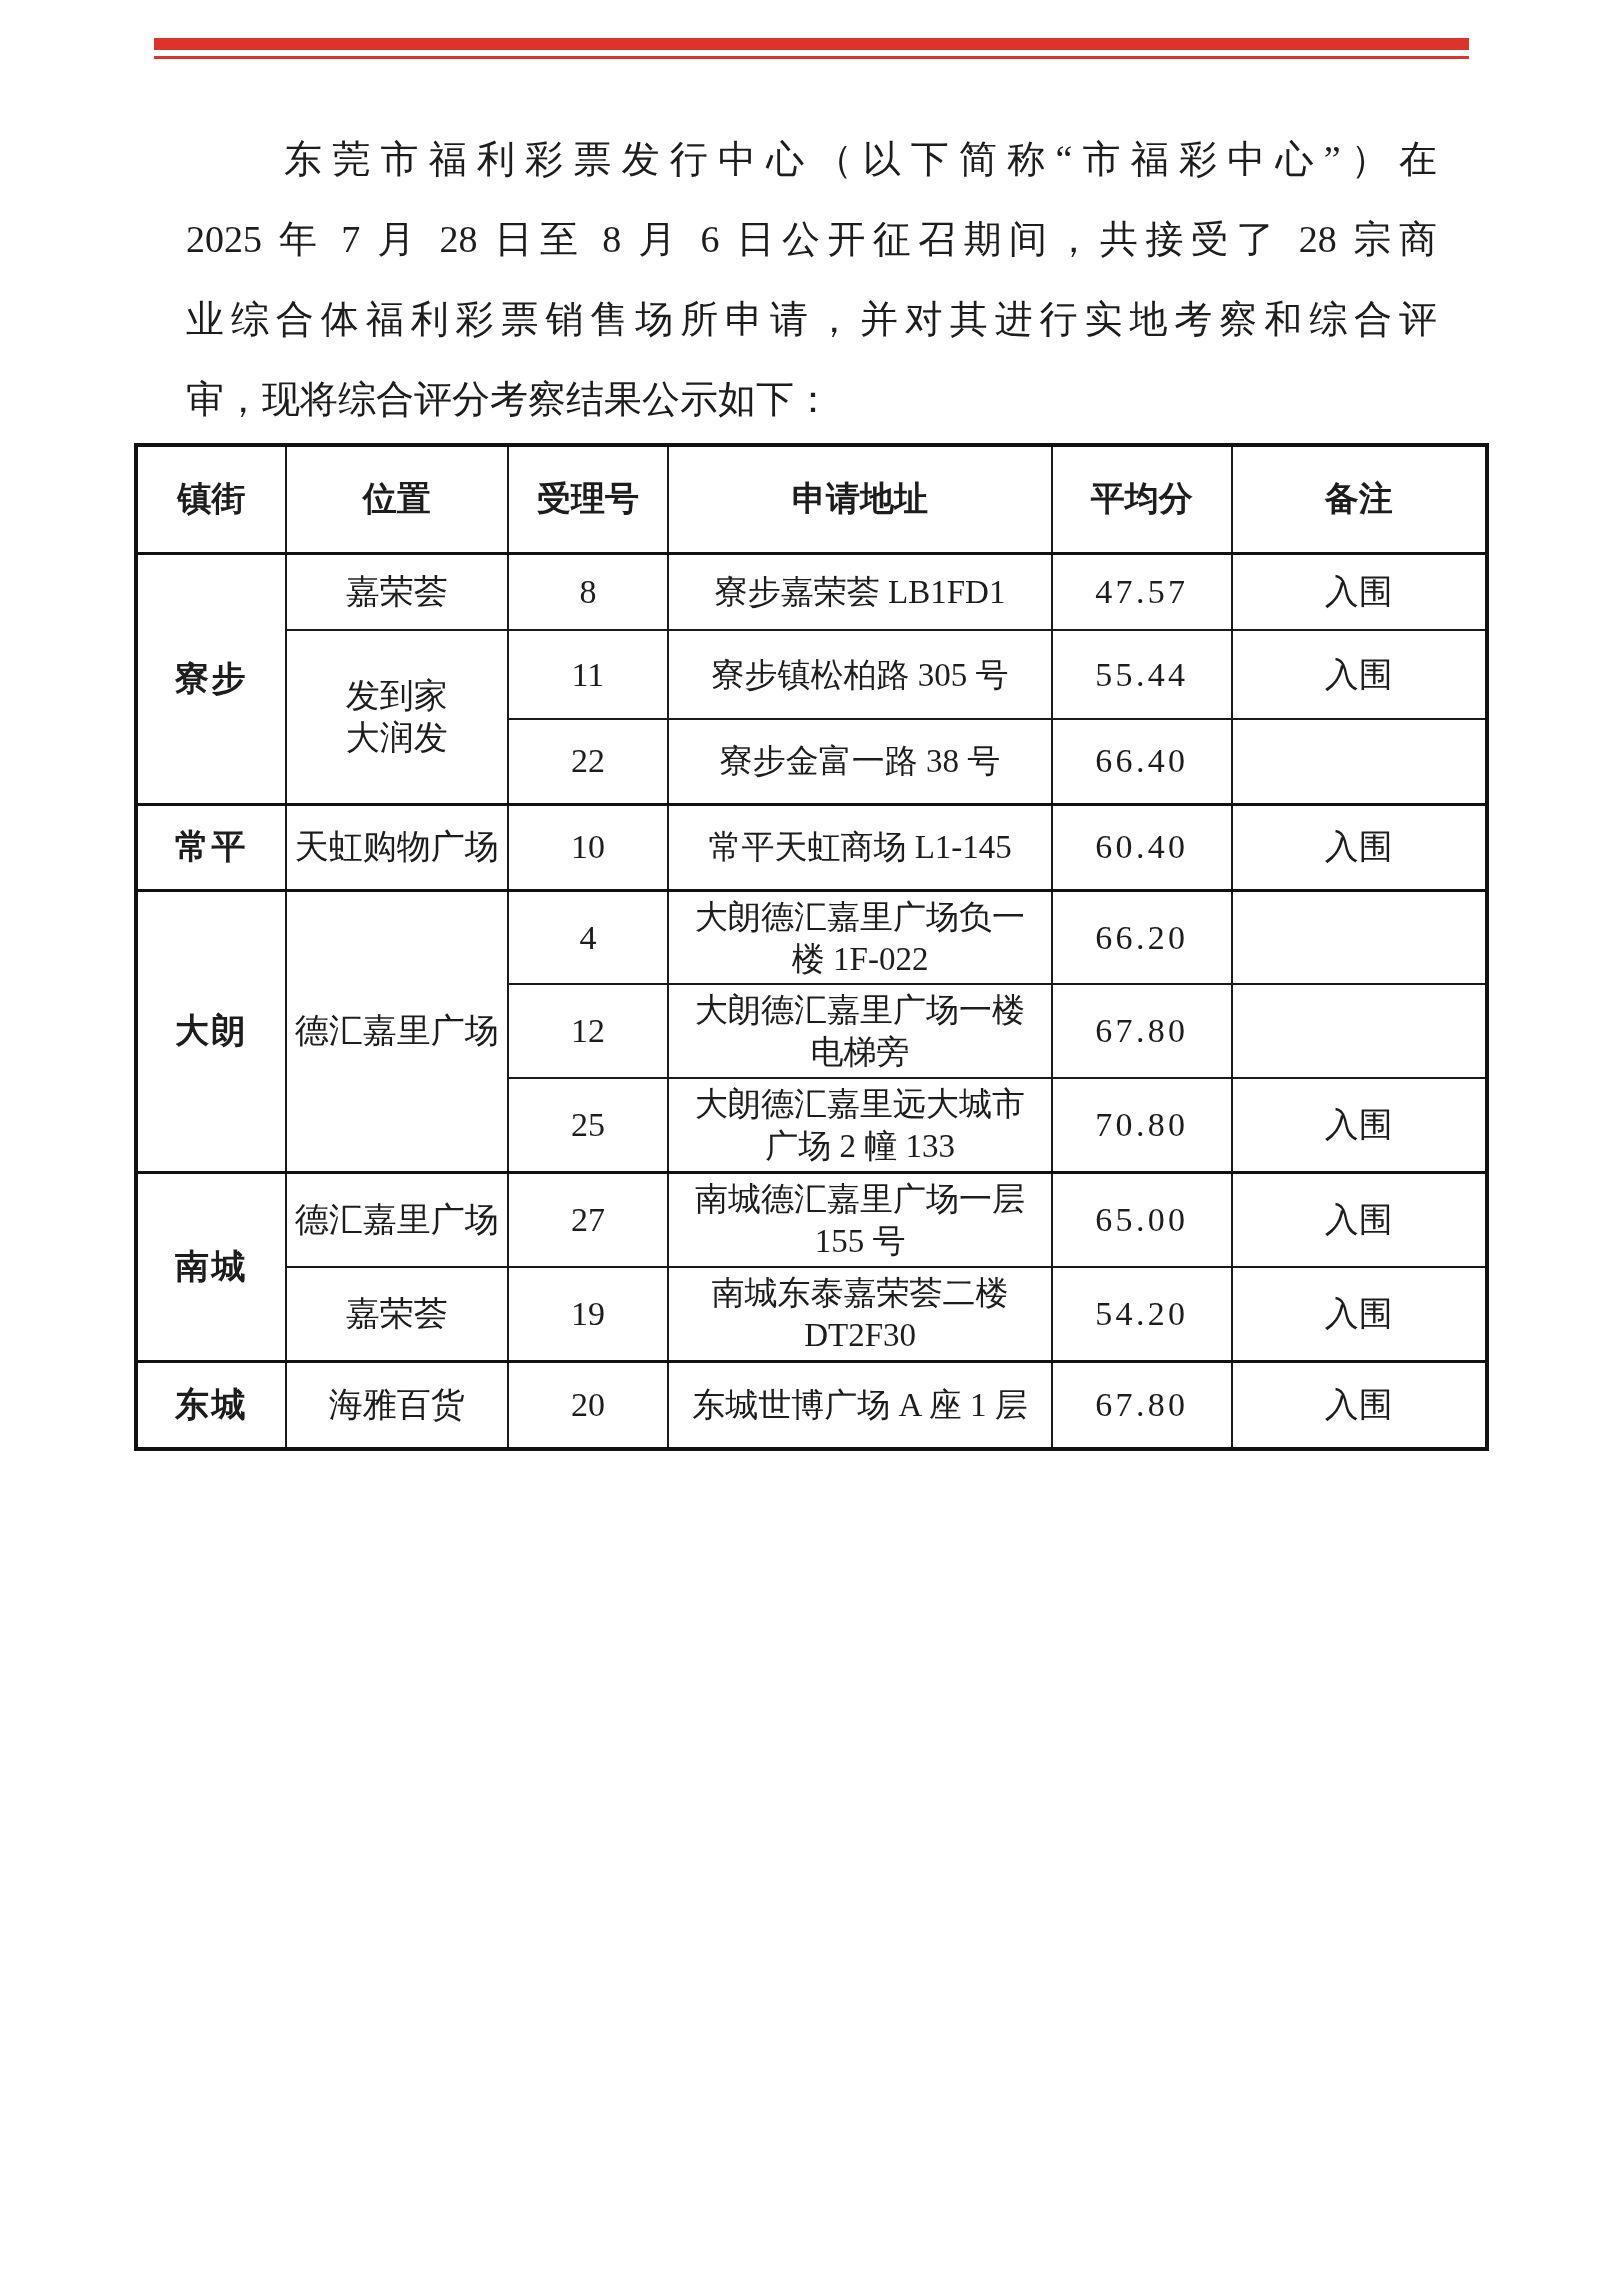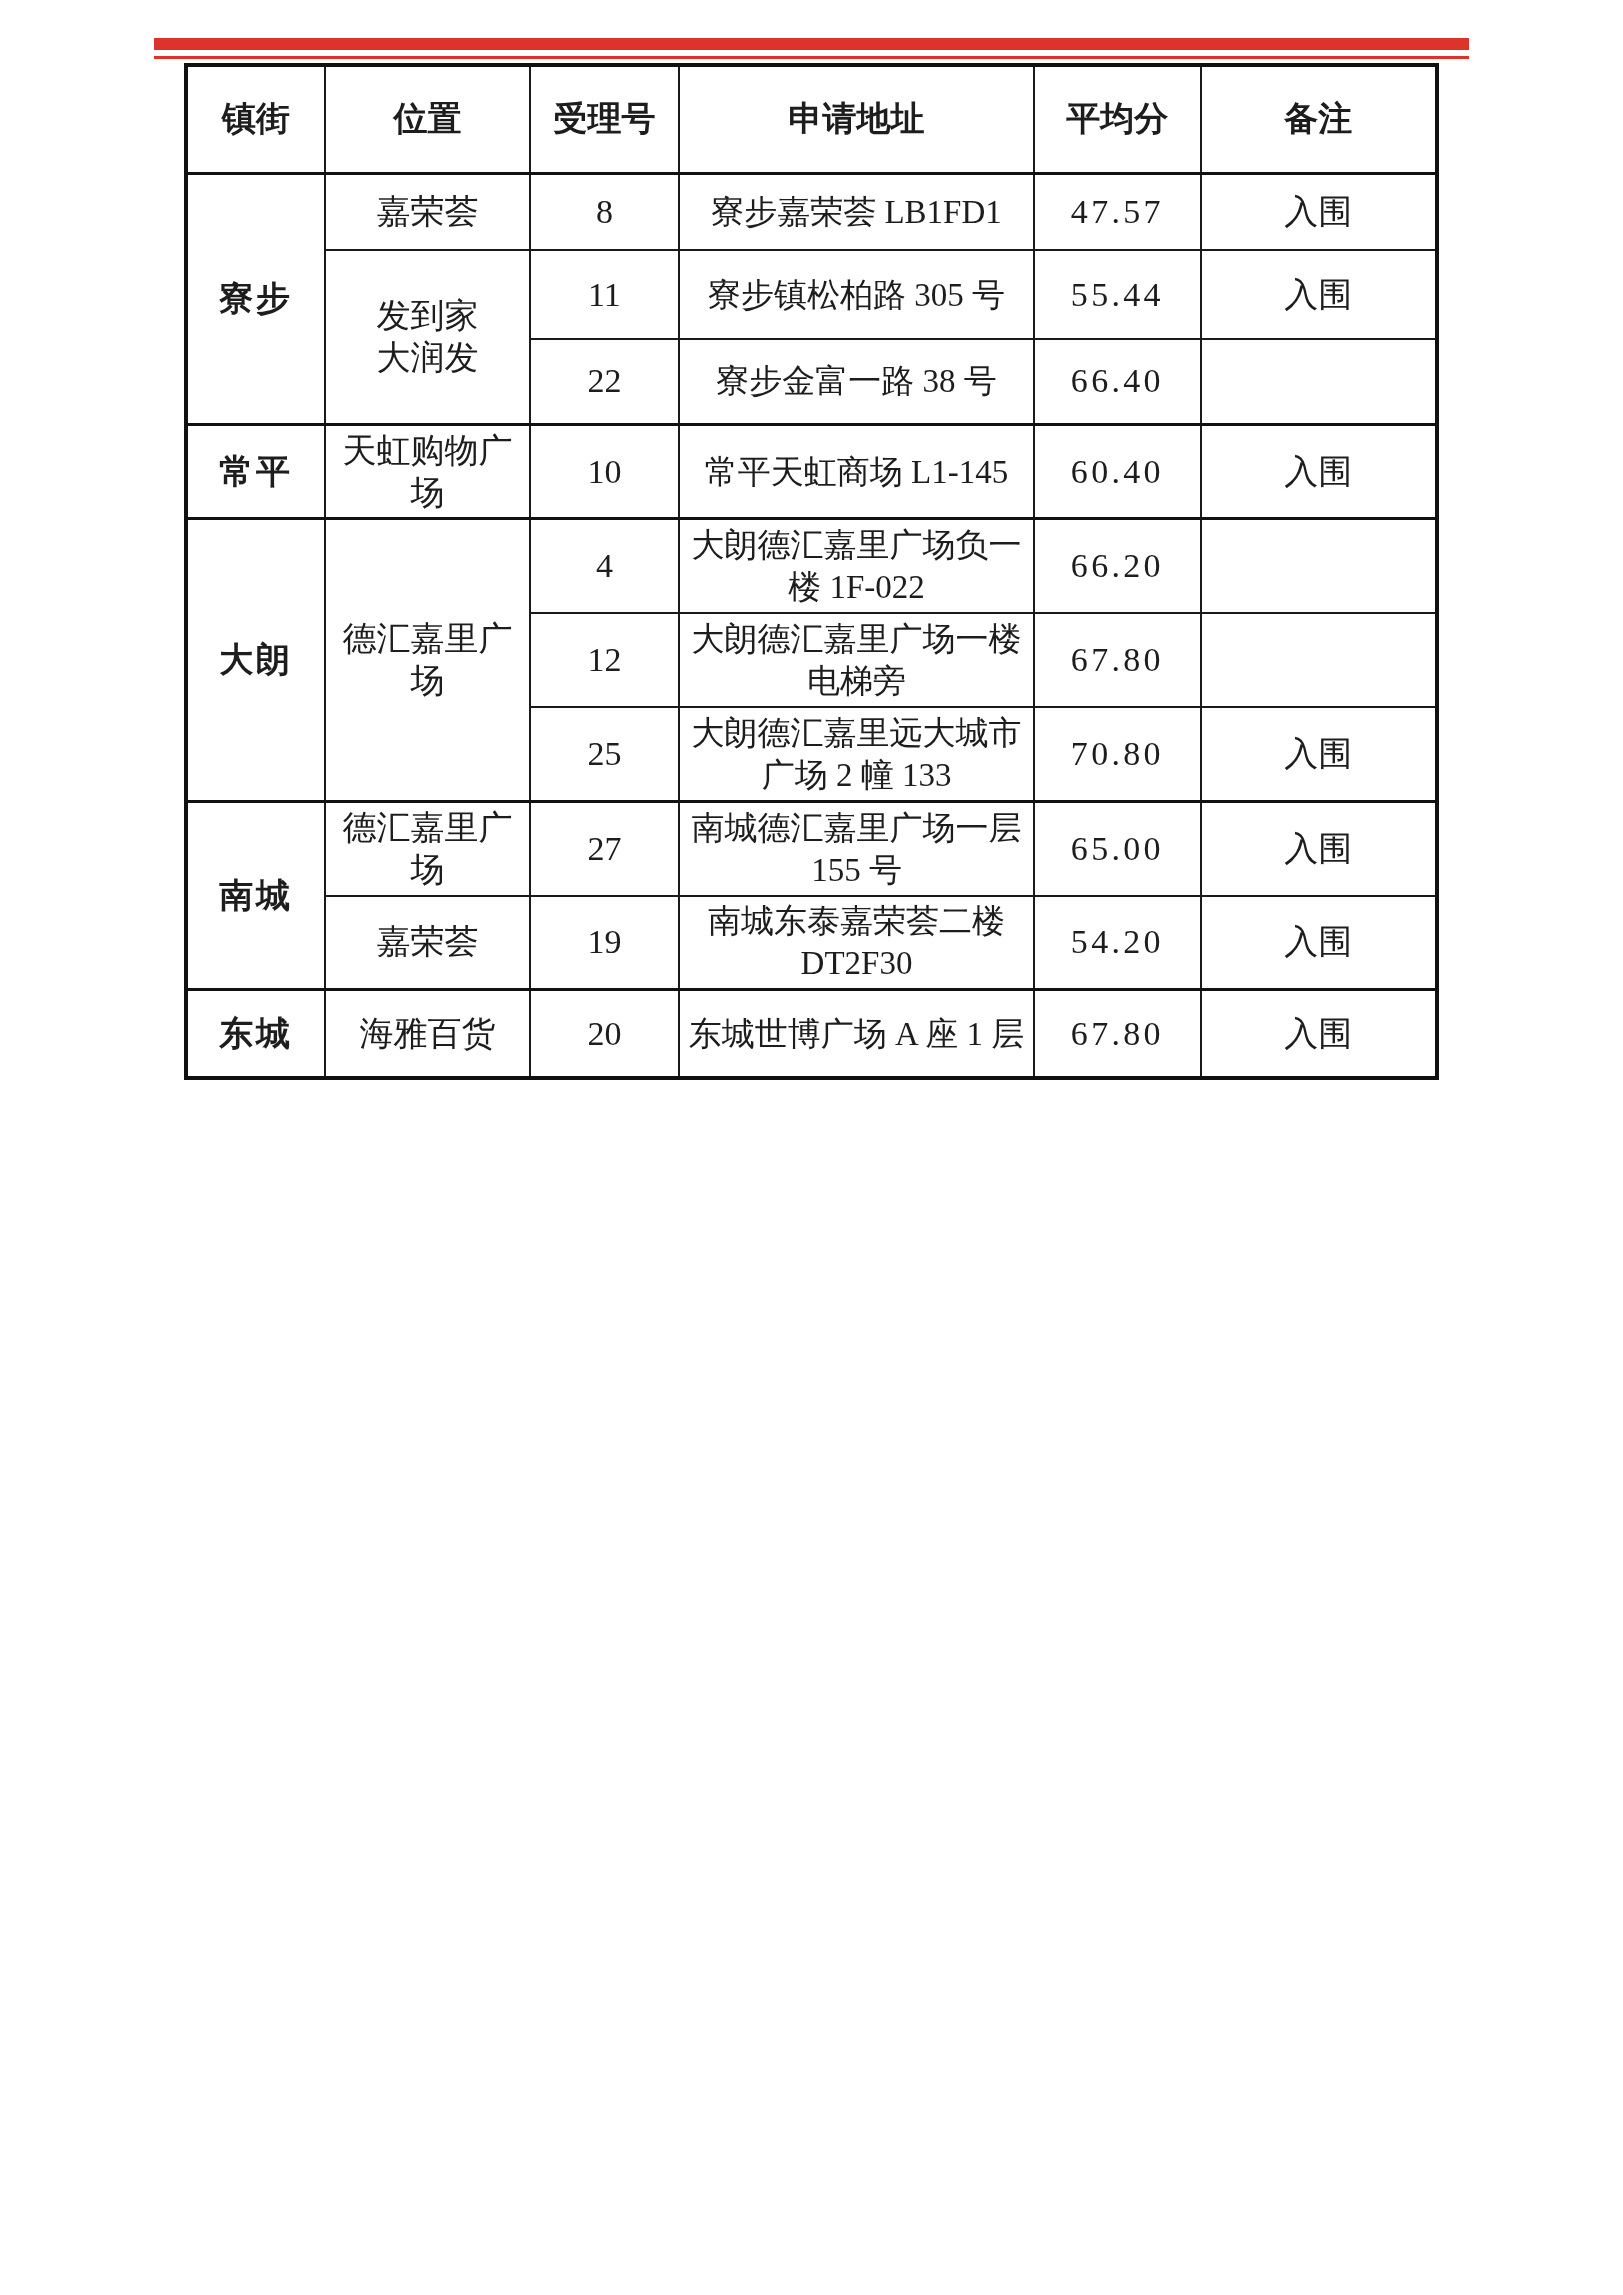"东莞市福利彩票发行中心（以下简称“市福彩中心”）在" div.para { html: none -> <div> <div>东莞市福利彩票发行中心（以下简称“市福彩中心”）在</div> <div>2025 年 7 月 28 日至 8 月 6 日公开征召期间，共接受了 28 宗商</div> <div>业综合体福利彩票销售场所申请，并对其进行实地考察和综合评</div> <div>审，现将综合评分考察结果公示如下：</div> </div> }
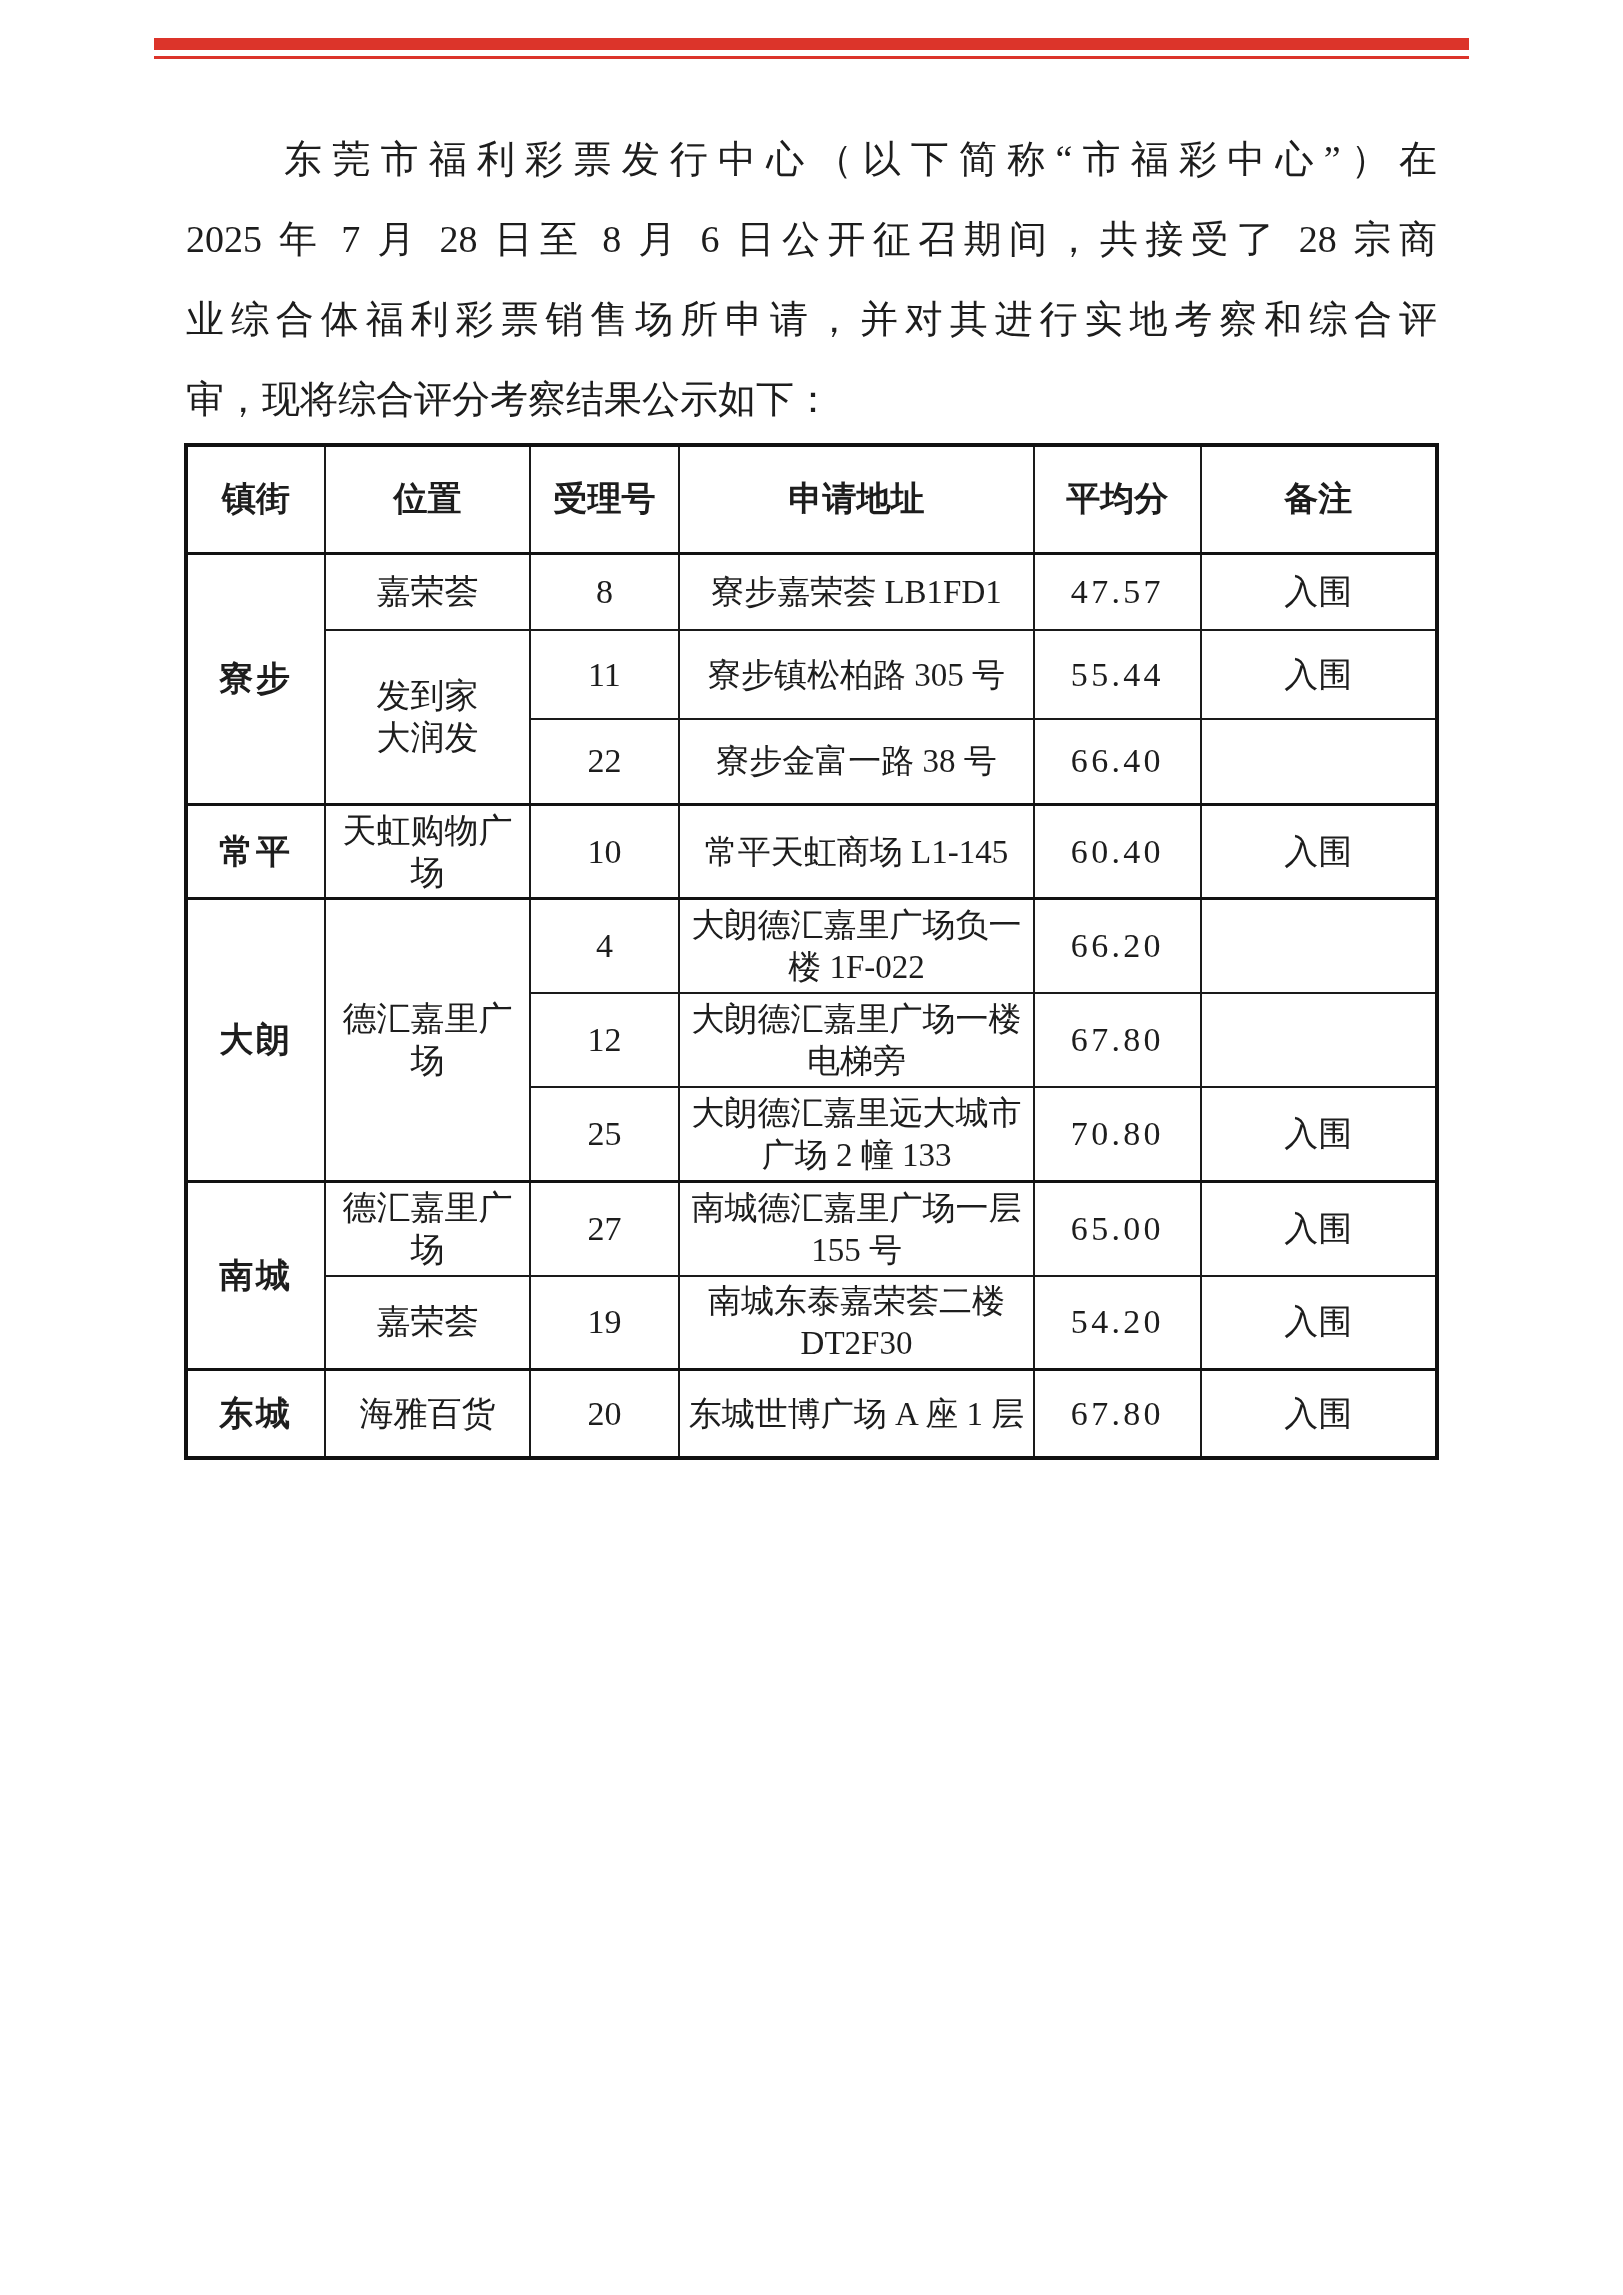"镇街" table.score { width: 1255px -> 1355px }
